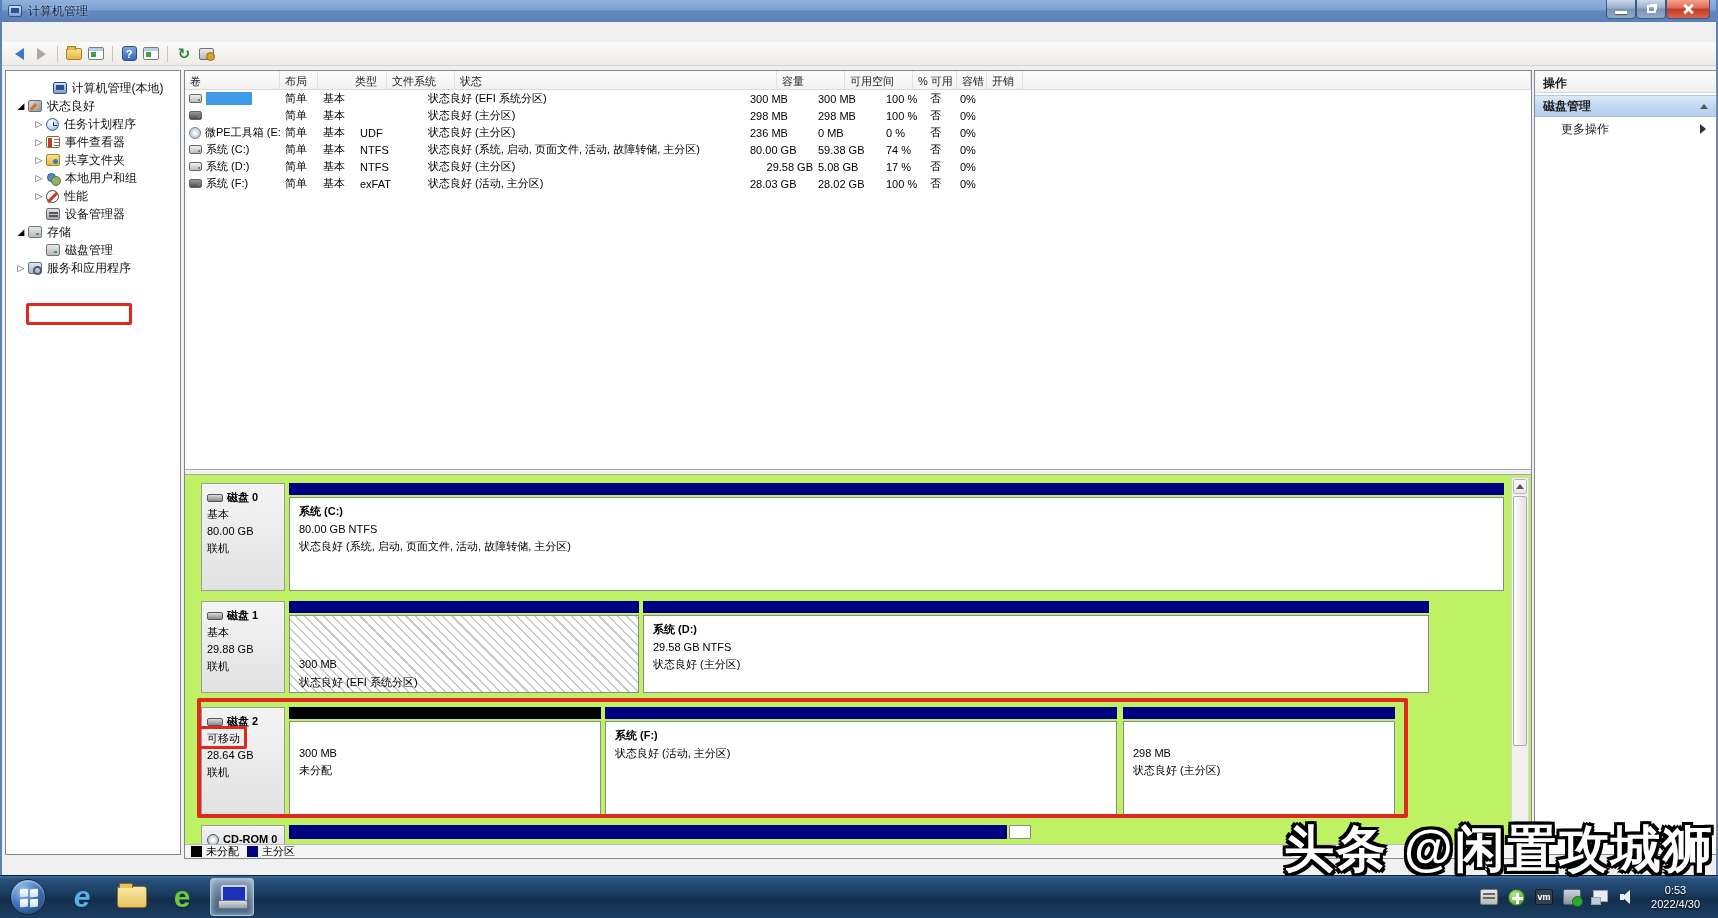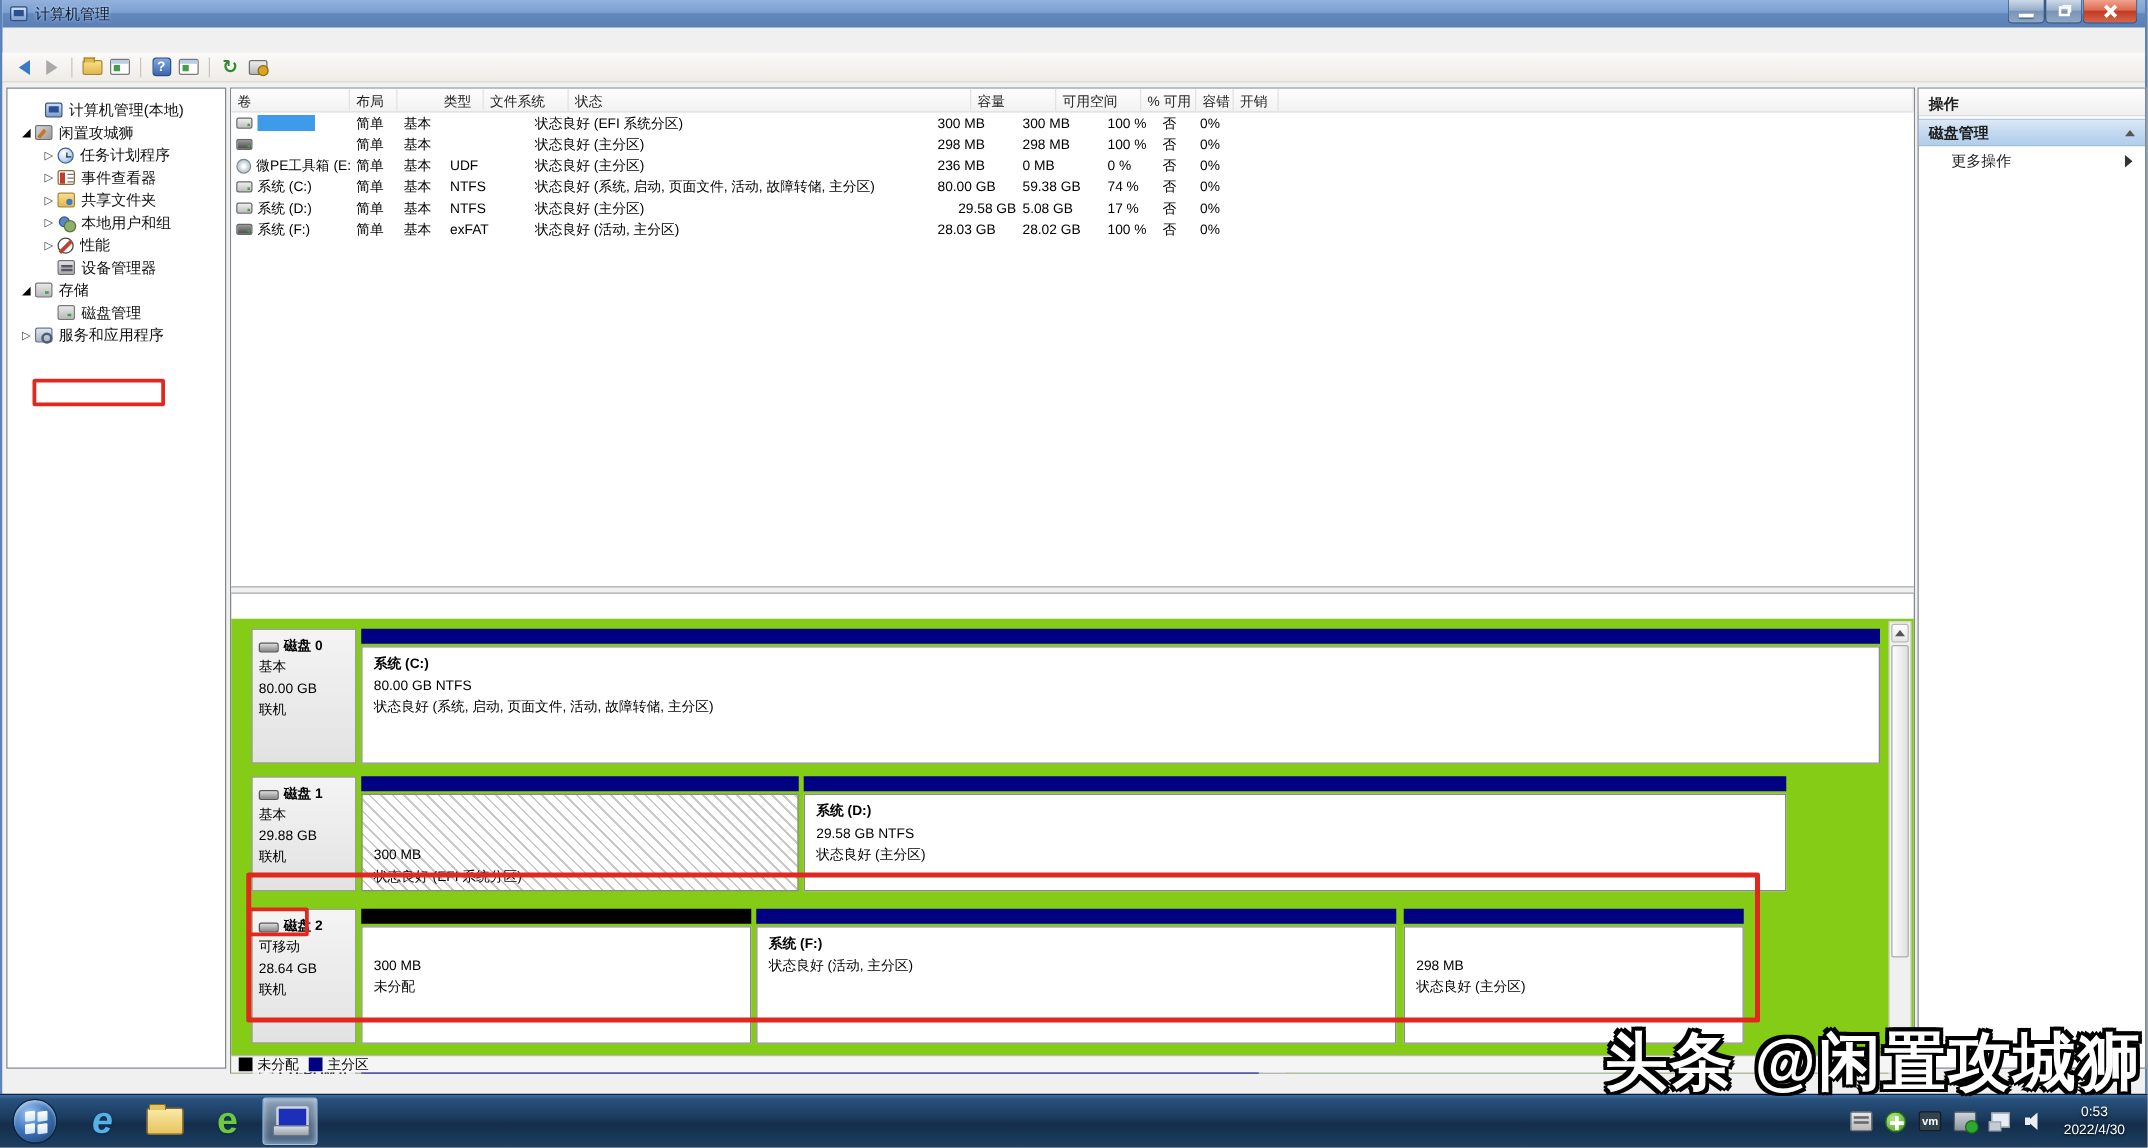"计算机管理(本地)" div.tree-row { justify-content: none -> center }
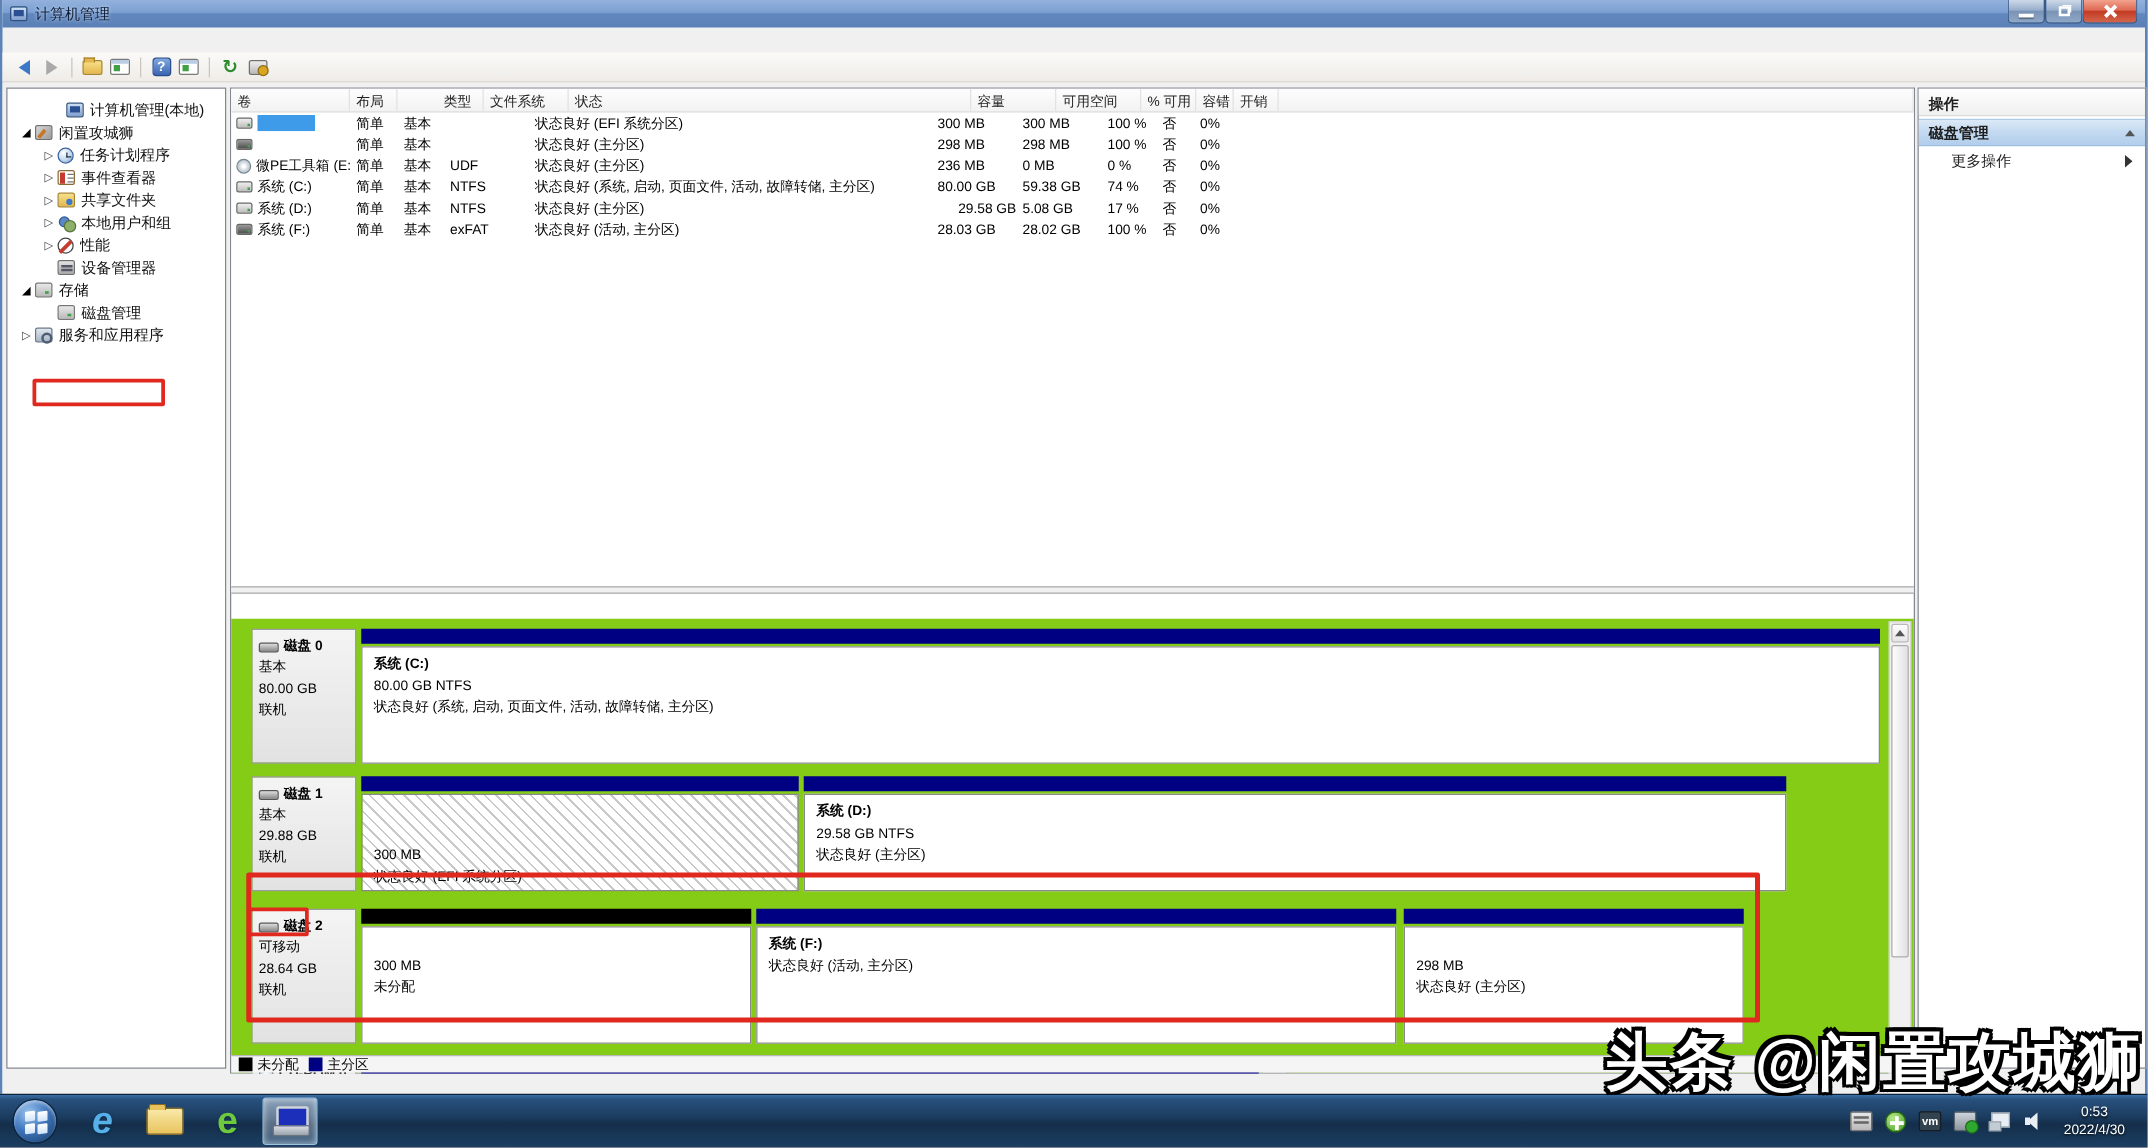"闲置攻城狮" div.tlabel { text: 闲置攻城狮 -> 状态良好 }
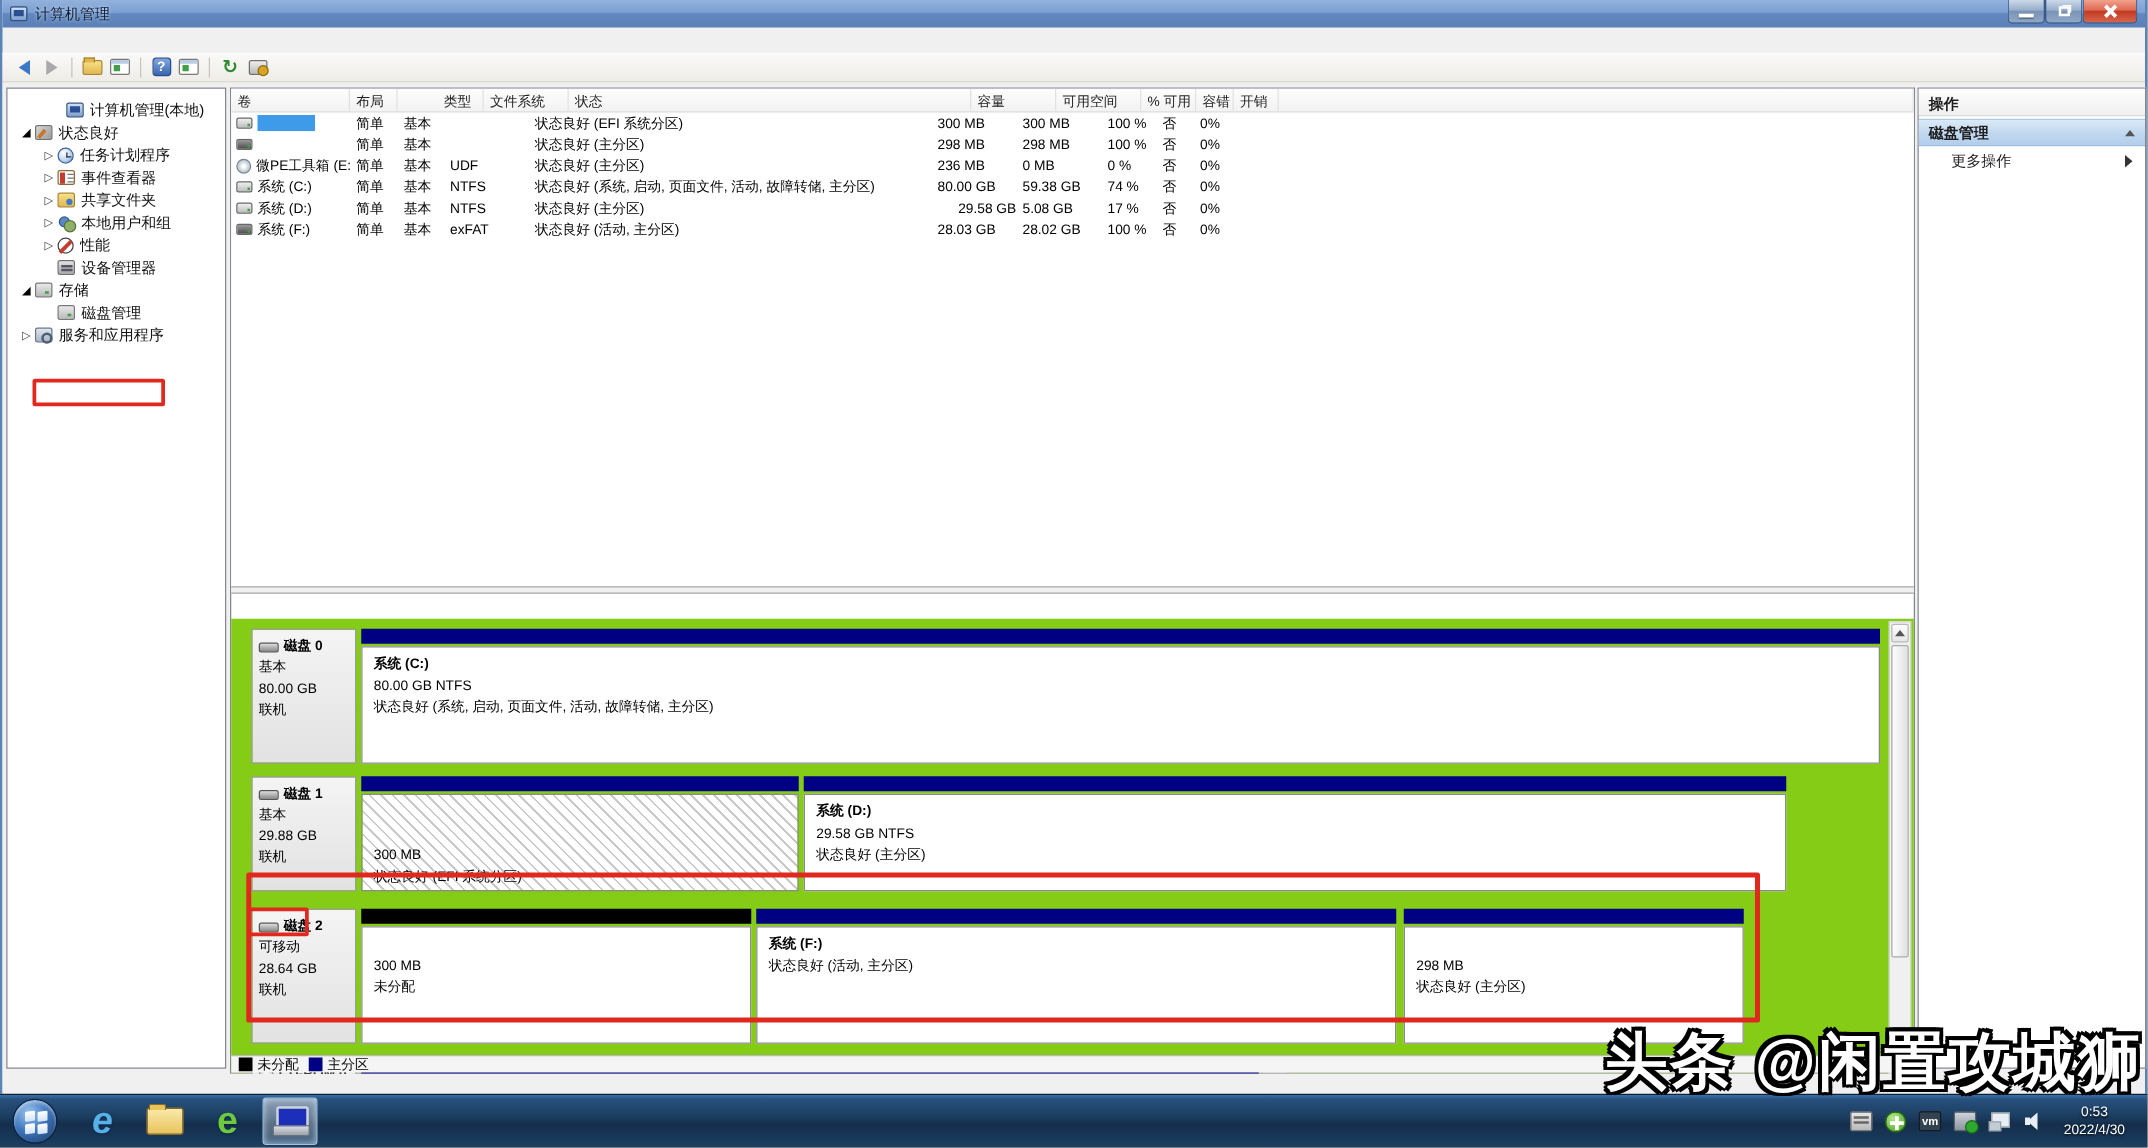"磁盘 0" .graph-pane { background: #84cc16 -> #bef264; margin-top: 20px -> none }
